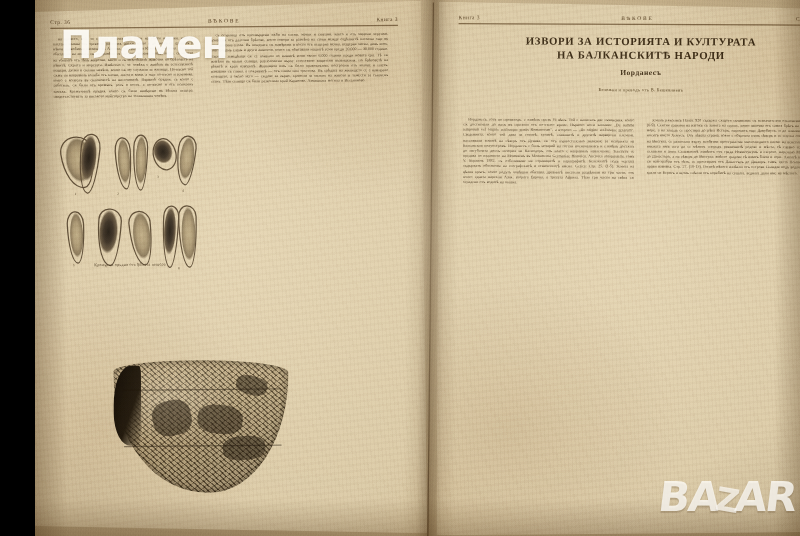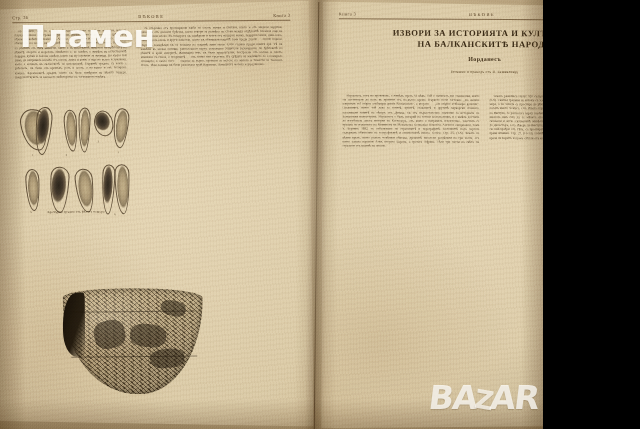"Пламен" #scene { margin-left: none -> 28px; width: 543px -> 613px }
